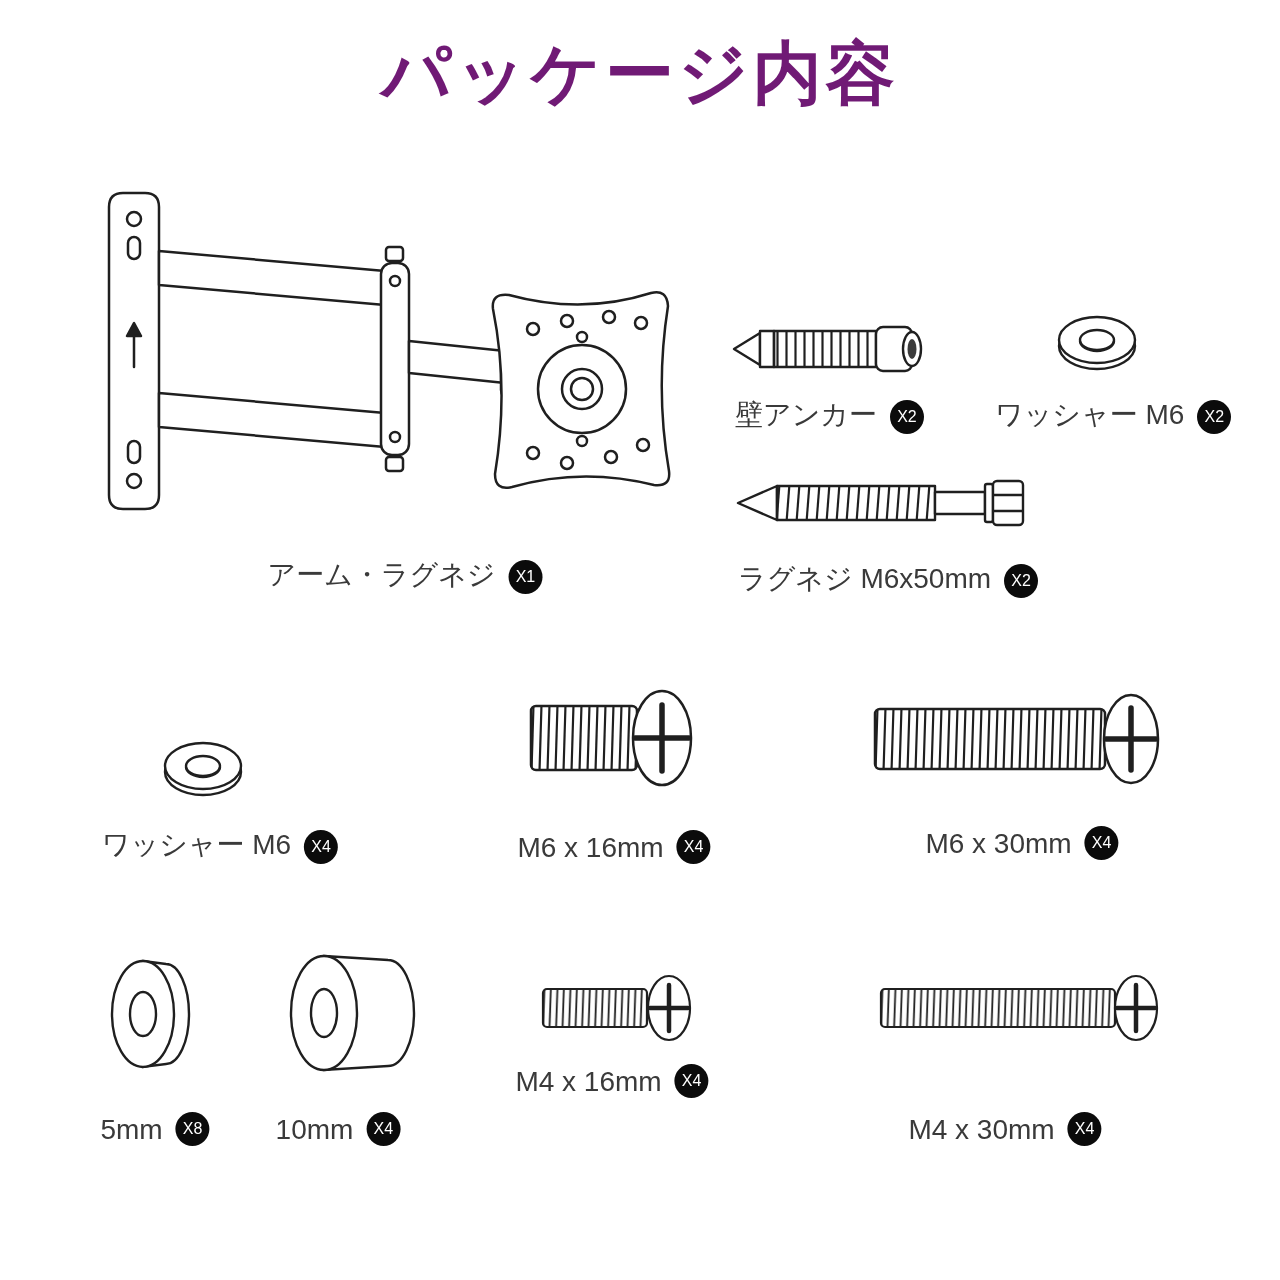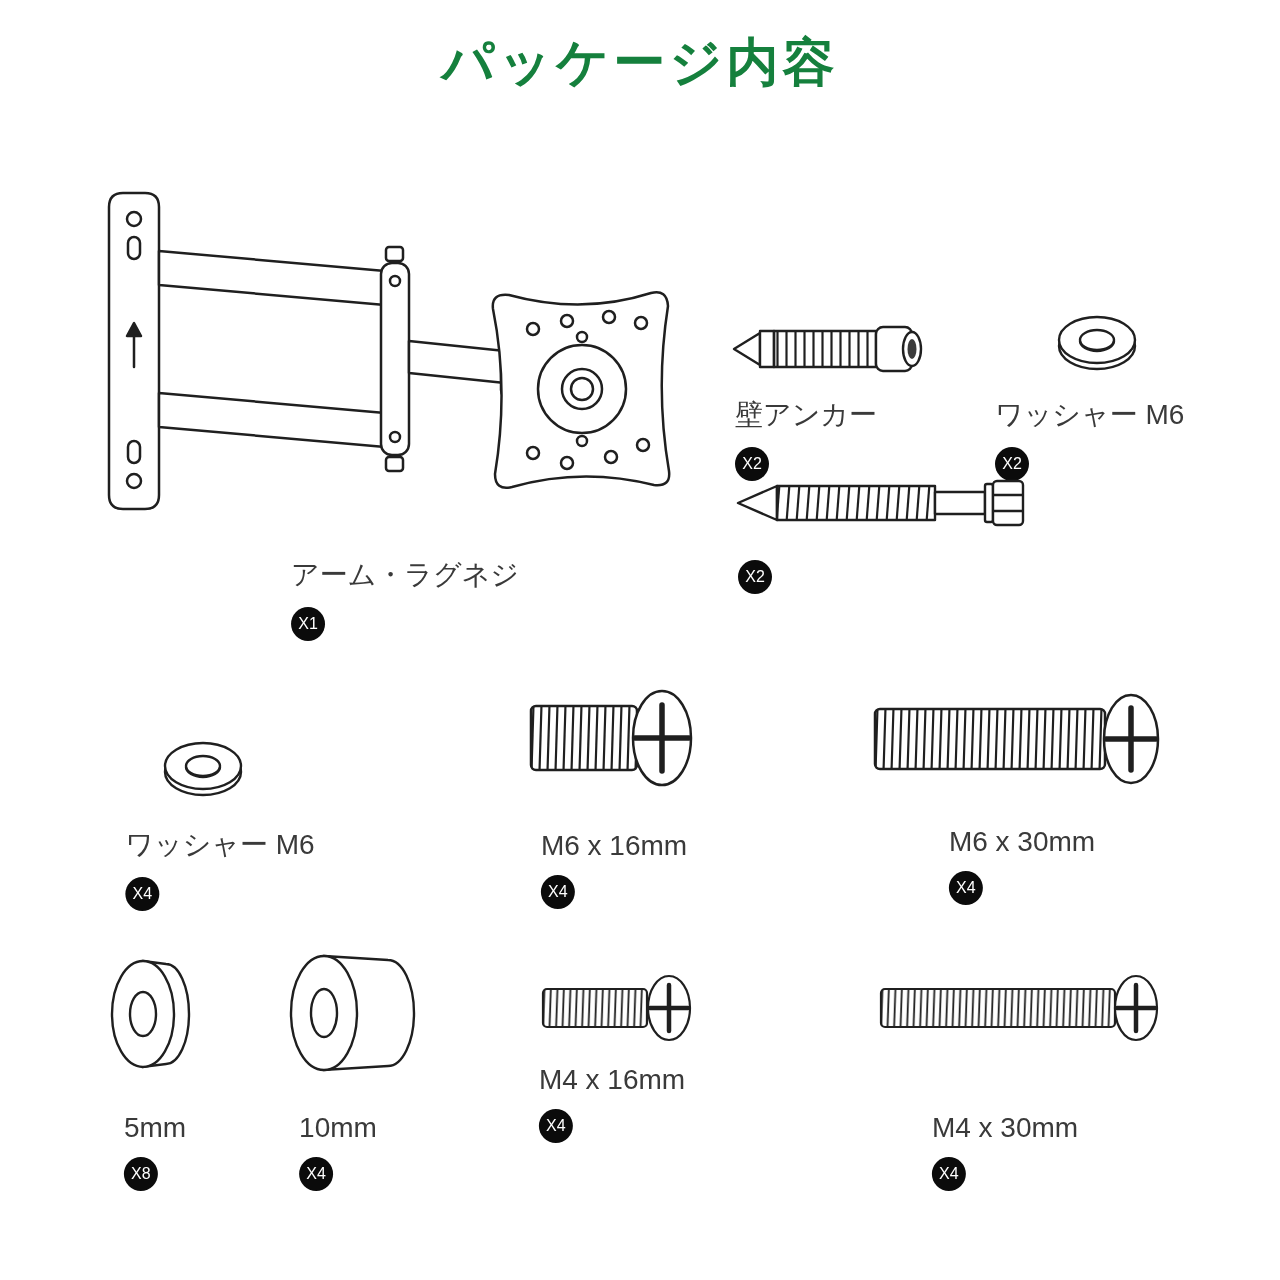"パッケージ内容" .title { color: #15803d -> #701a75; font-size: 52px -> 69px }
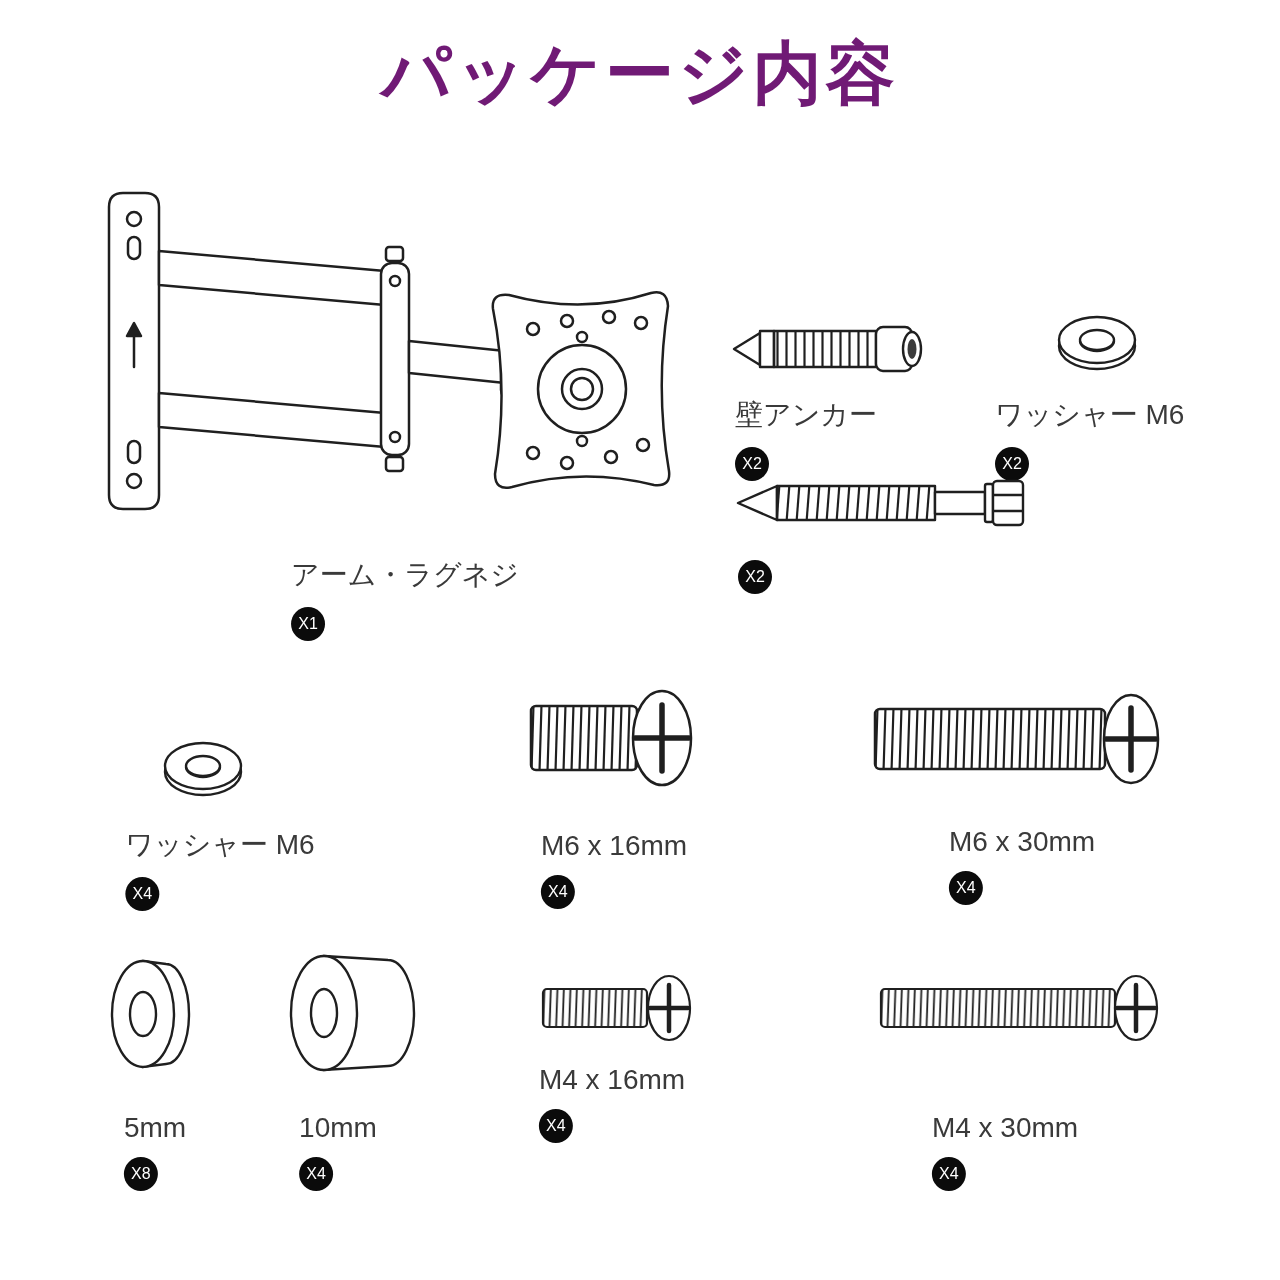"壁アンカー" .label-row { align-items: flex-start -> flex-end; flex-direction: column -> none }
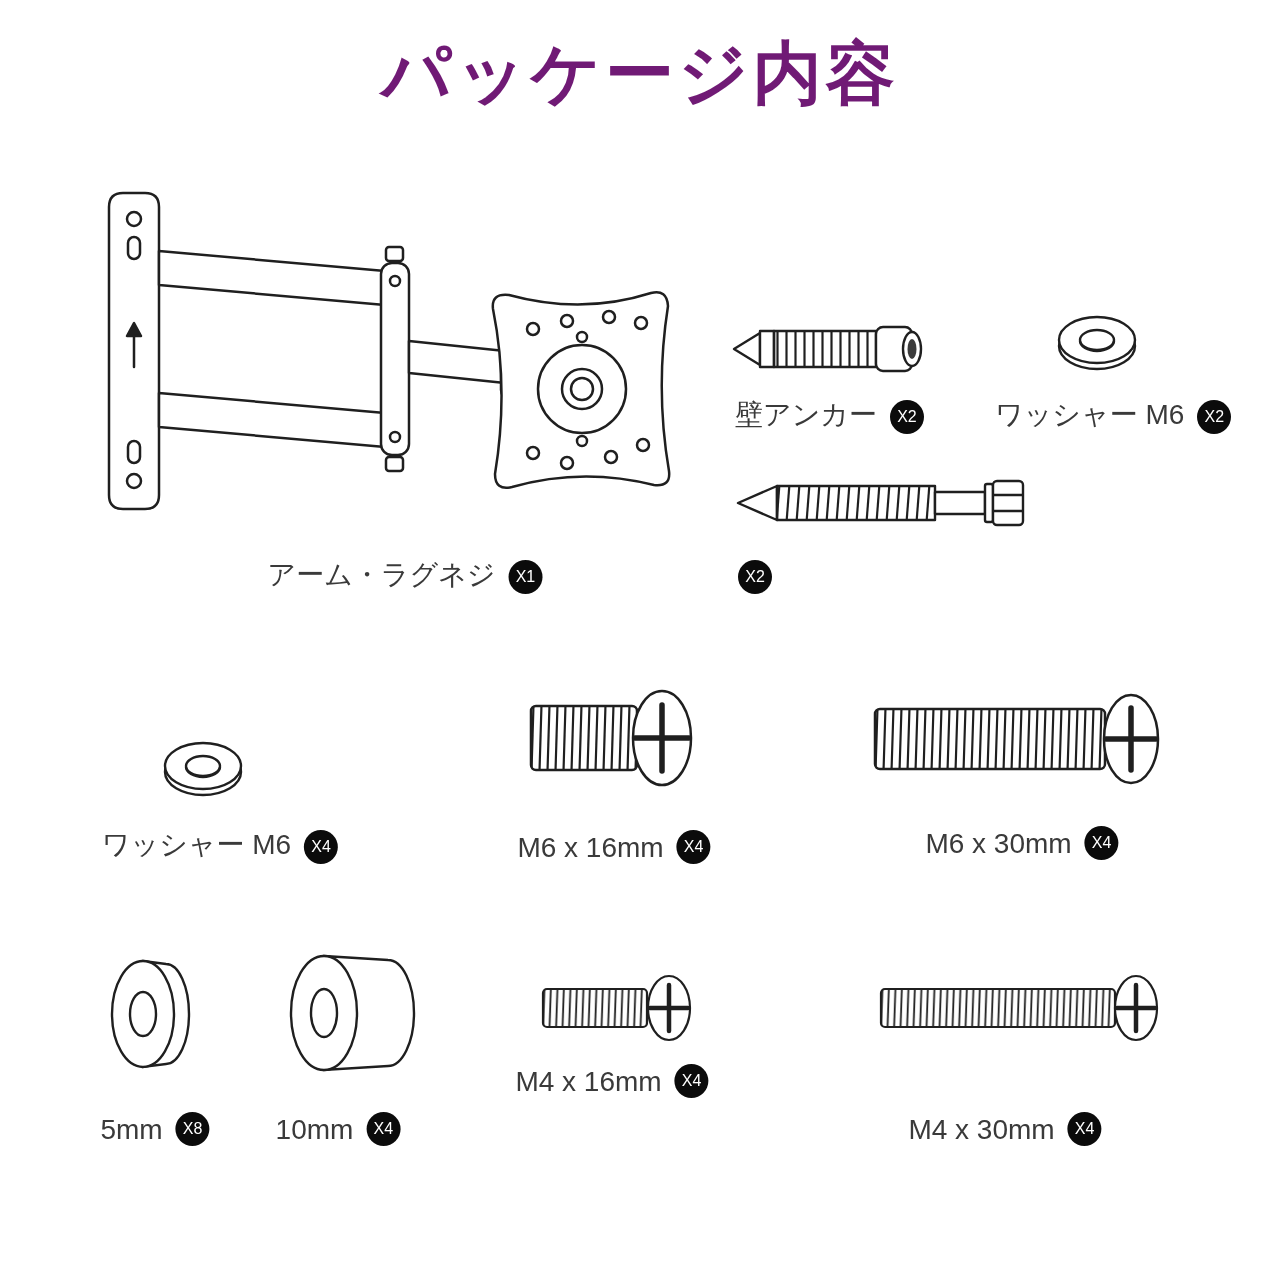"ラグネジ M6x50mm" span { html: none -> <span>ラグネジ M6x50mm</span> }
